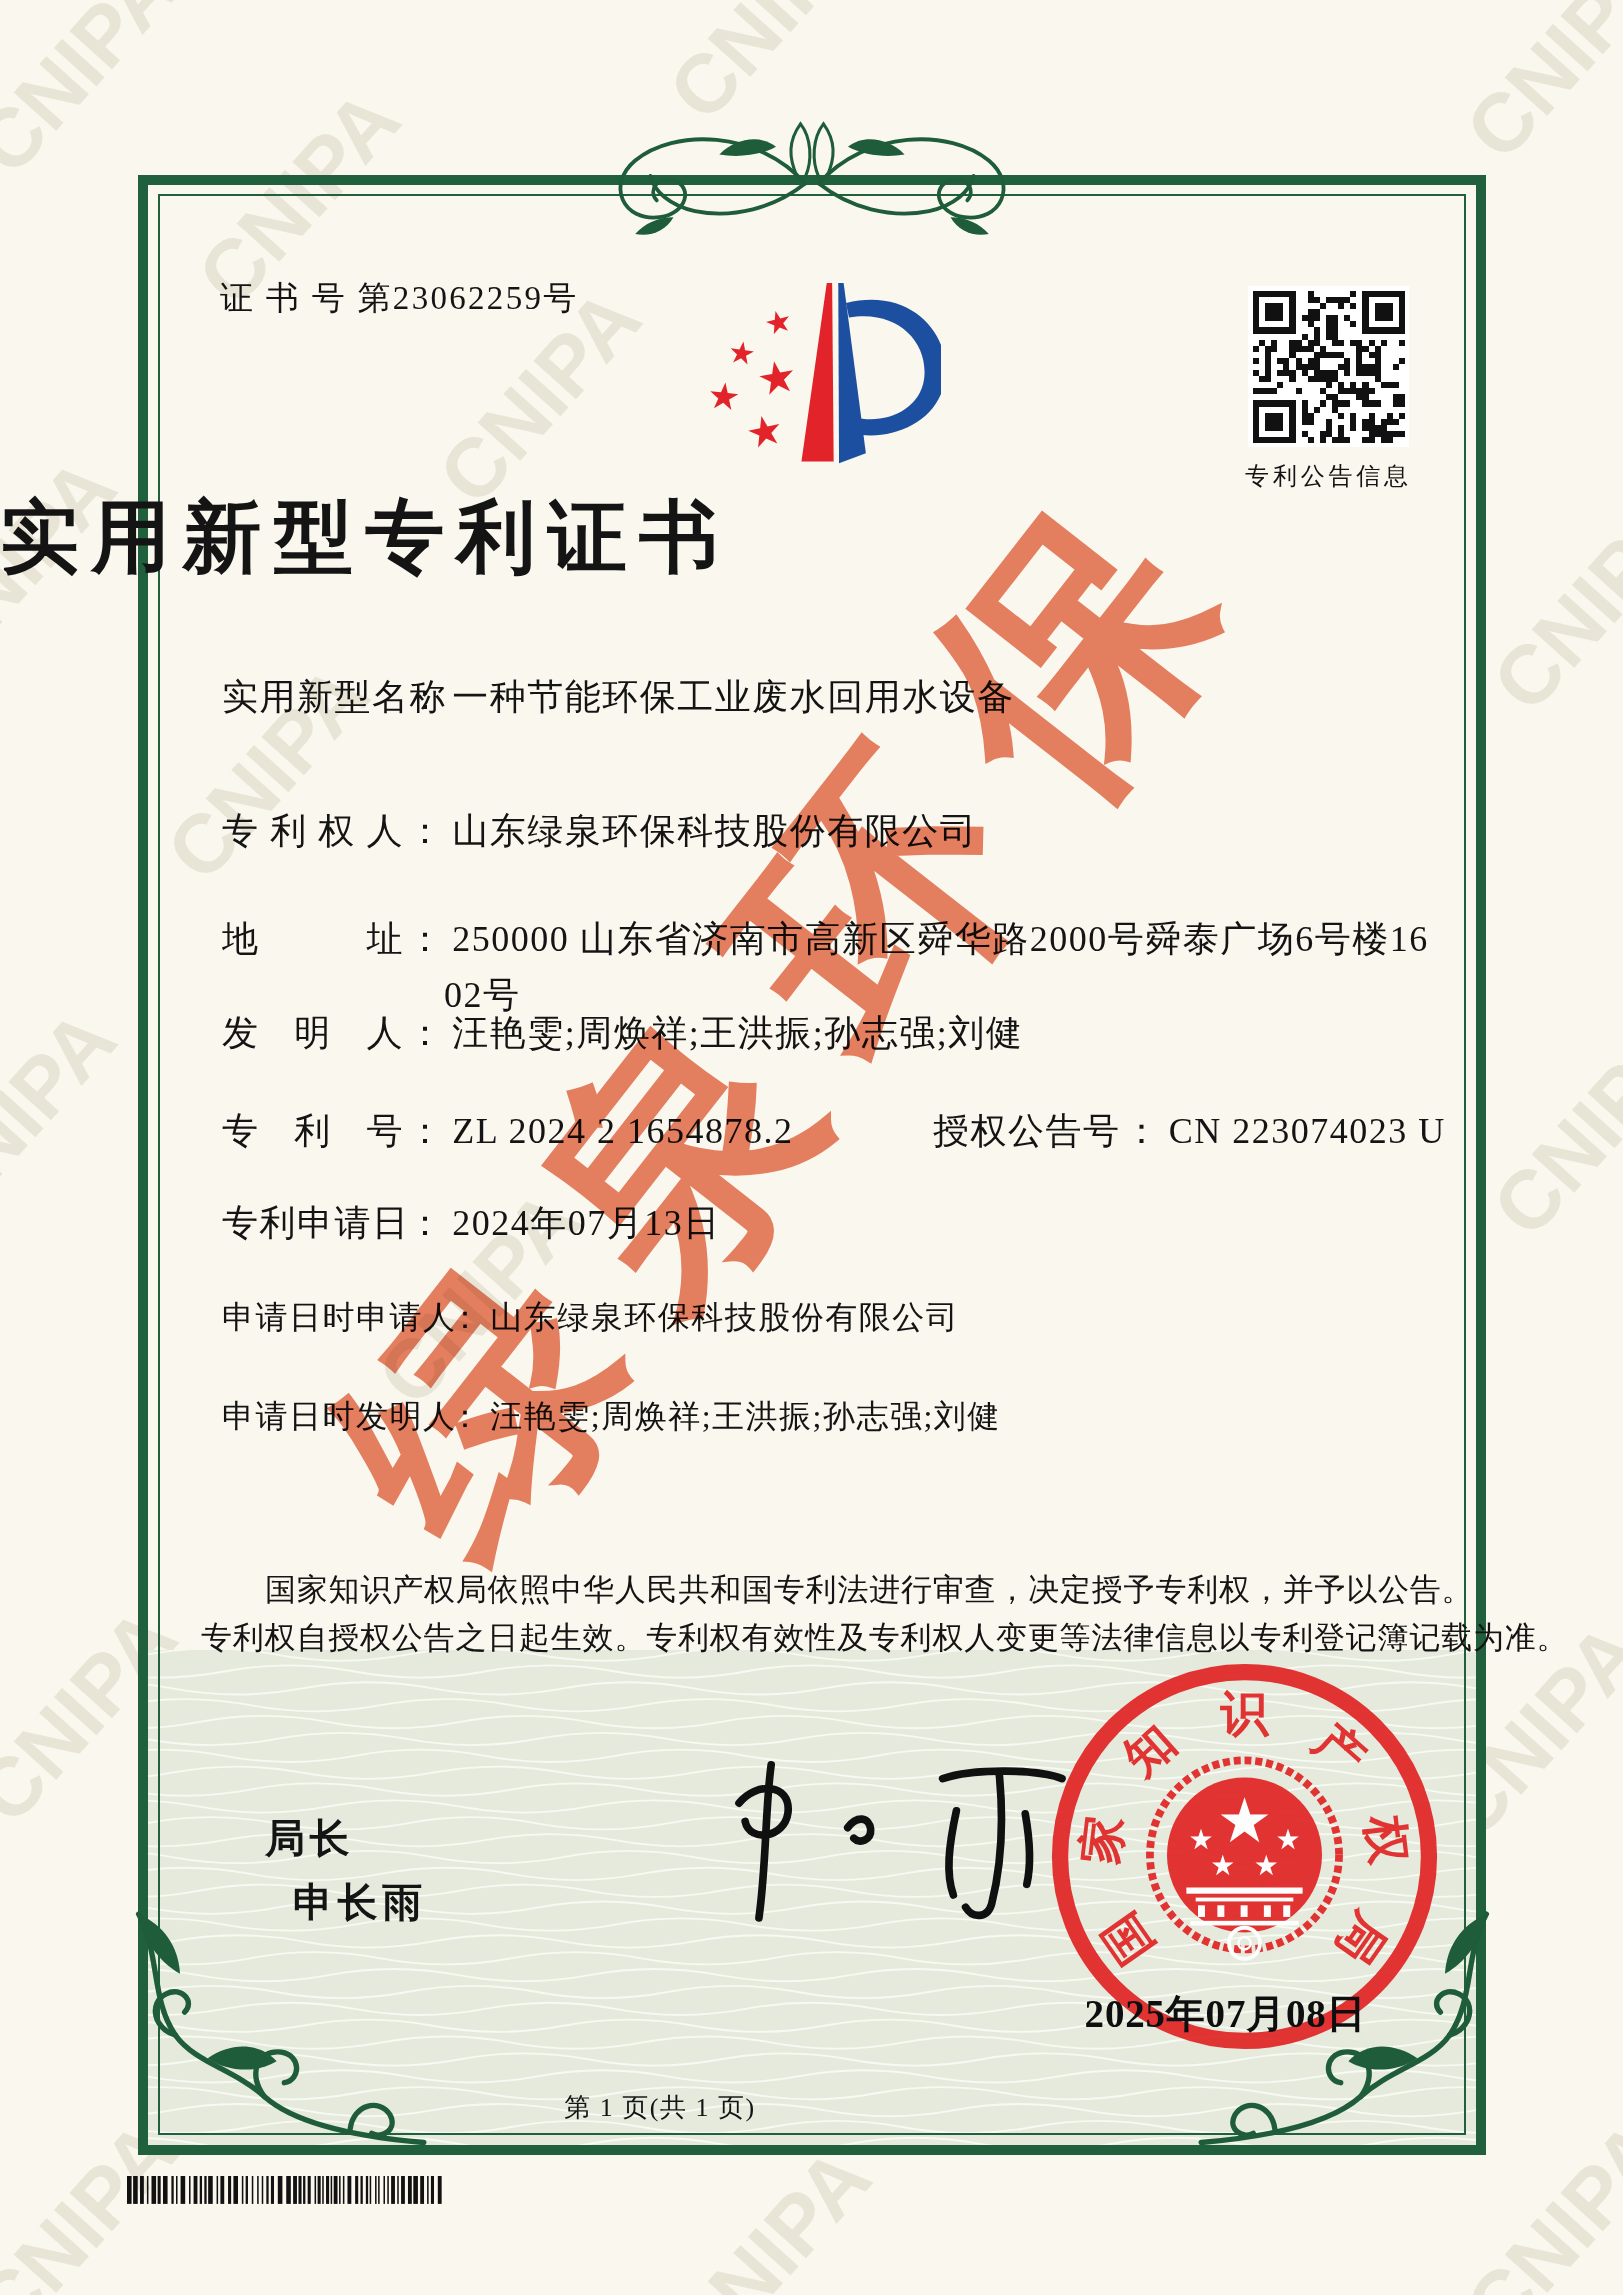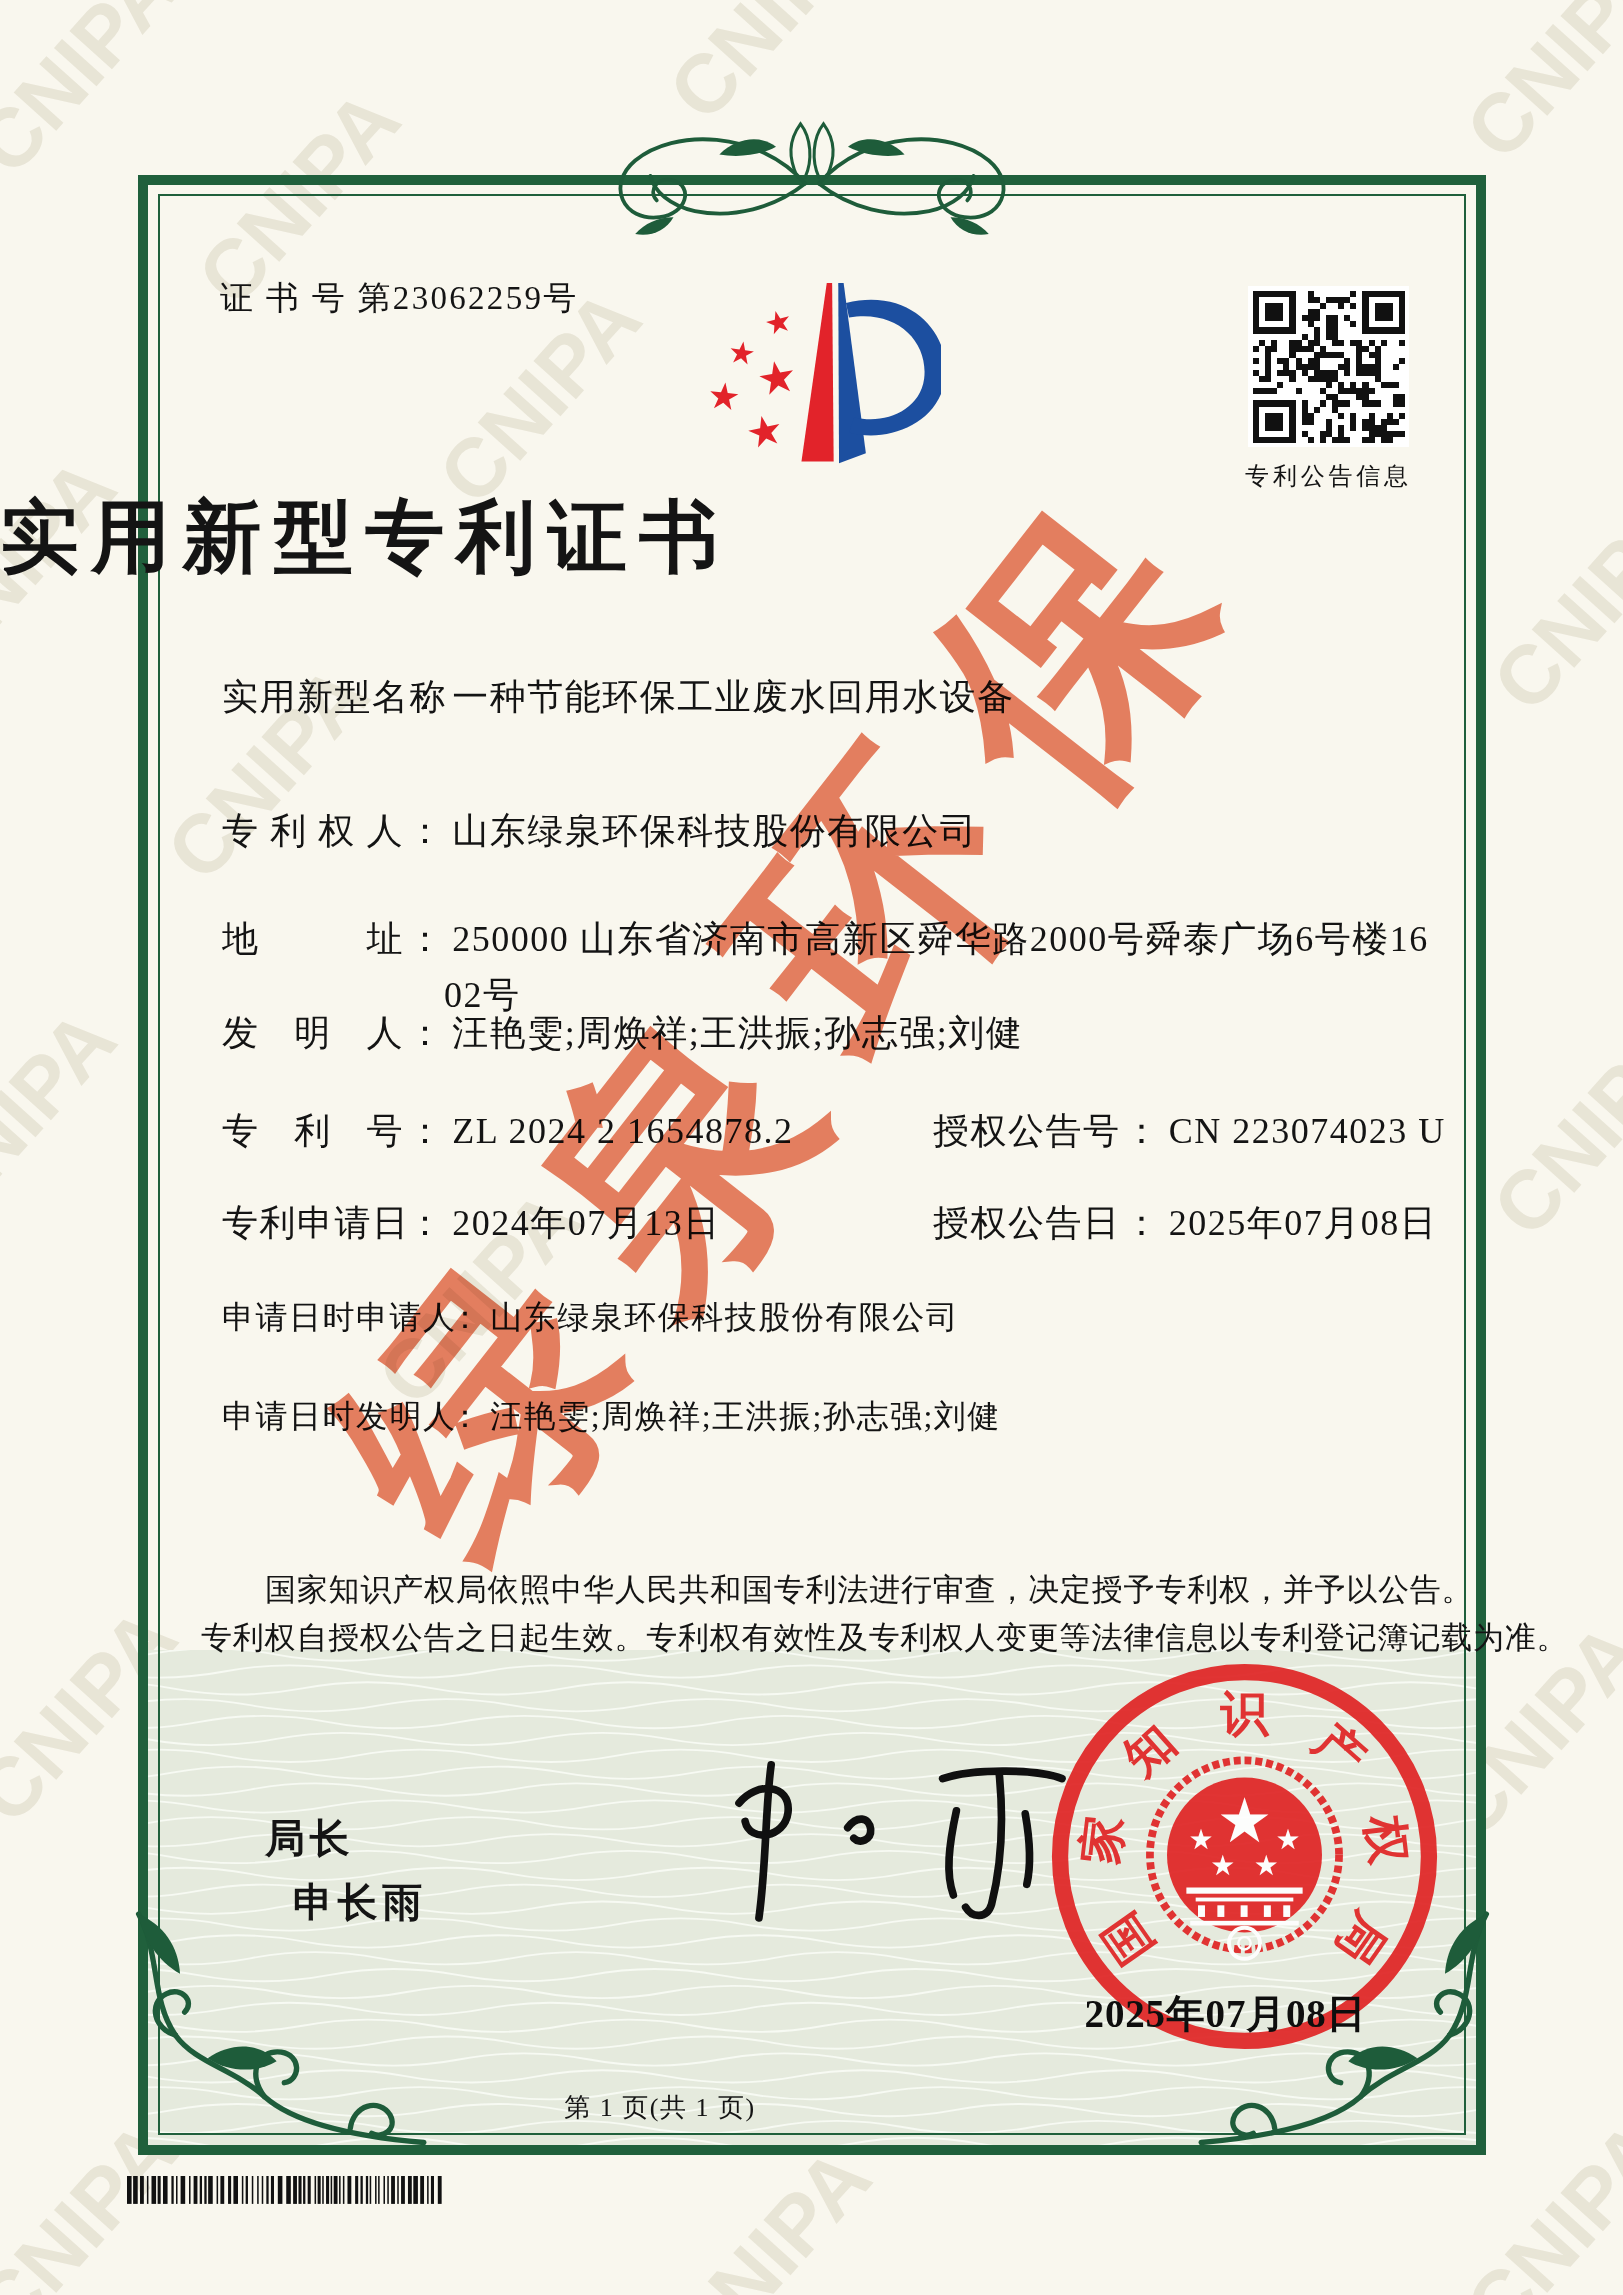"授权公告日： 2025年07月08日" span.rcol { html: <span> <span>授权公告日</span><span>：</span><span>2025年07月08日</span> </span> -> none }
